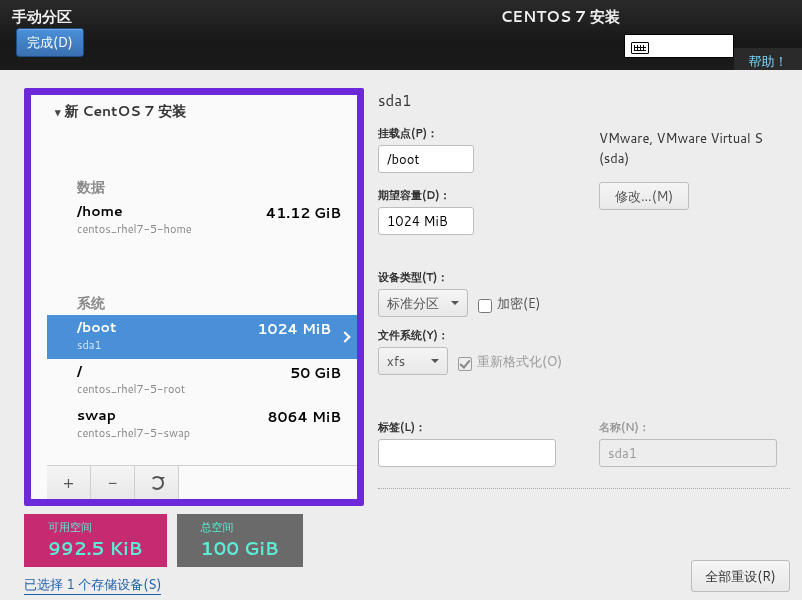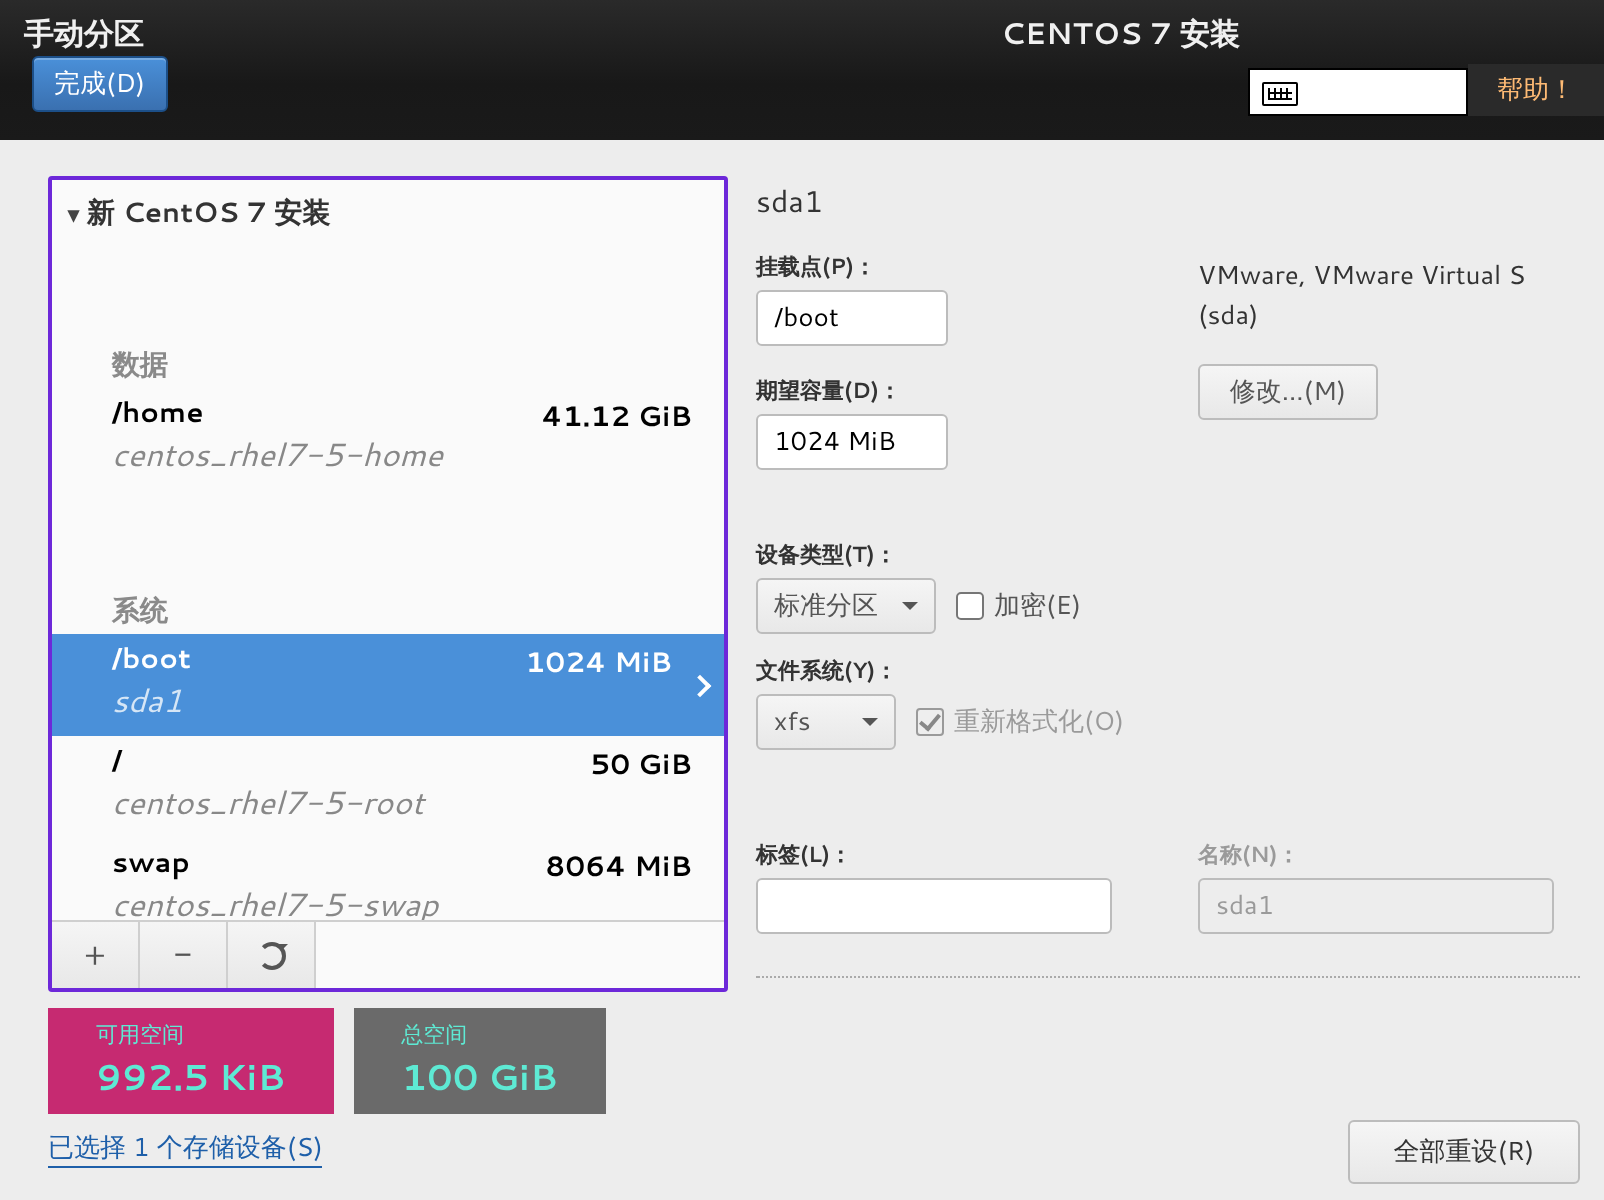"帮助！" .help-btn { color: #fdba74 -> #7dd3fc; top: 32px -> 48px }
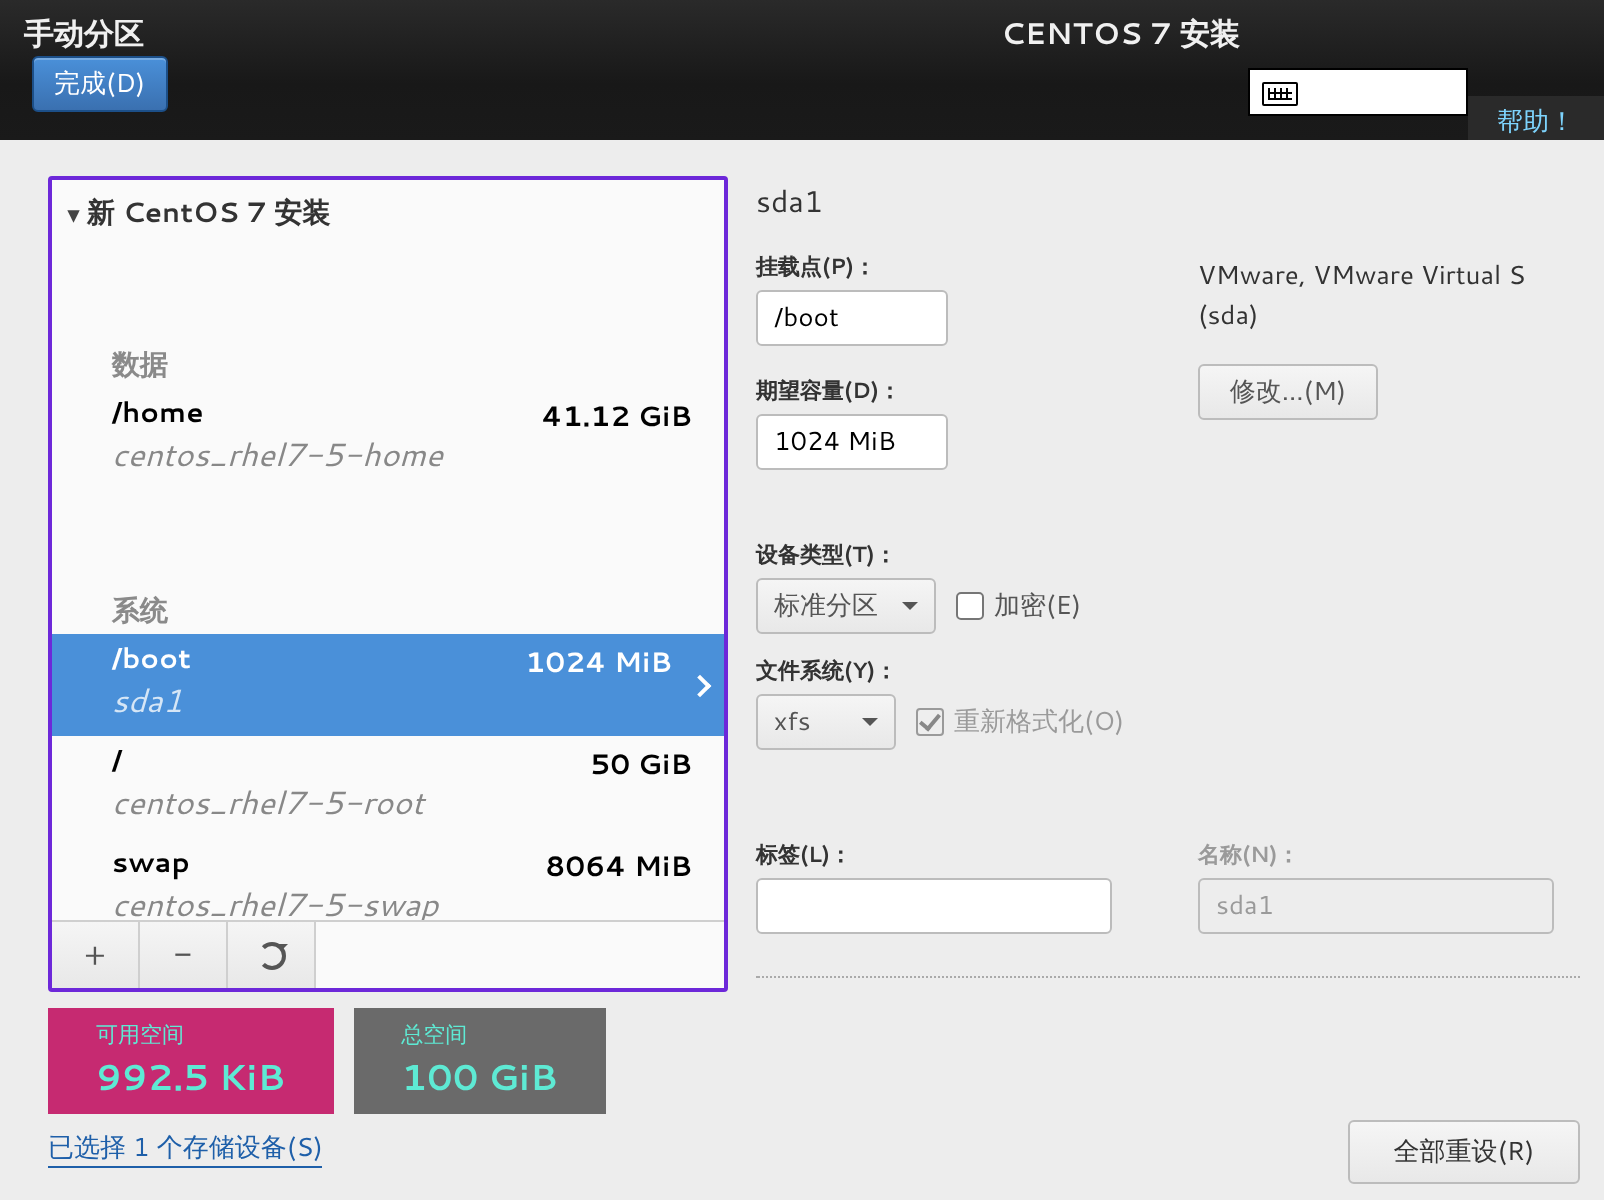"新 CentOS 7 安装" .inst-box { border: 2px solid #6d28d9 -> 7px solid #6d28d9; padding-left: none -> 16px }
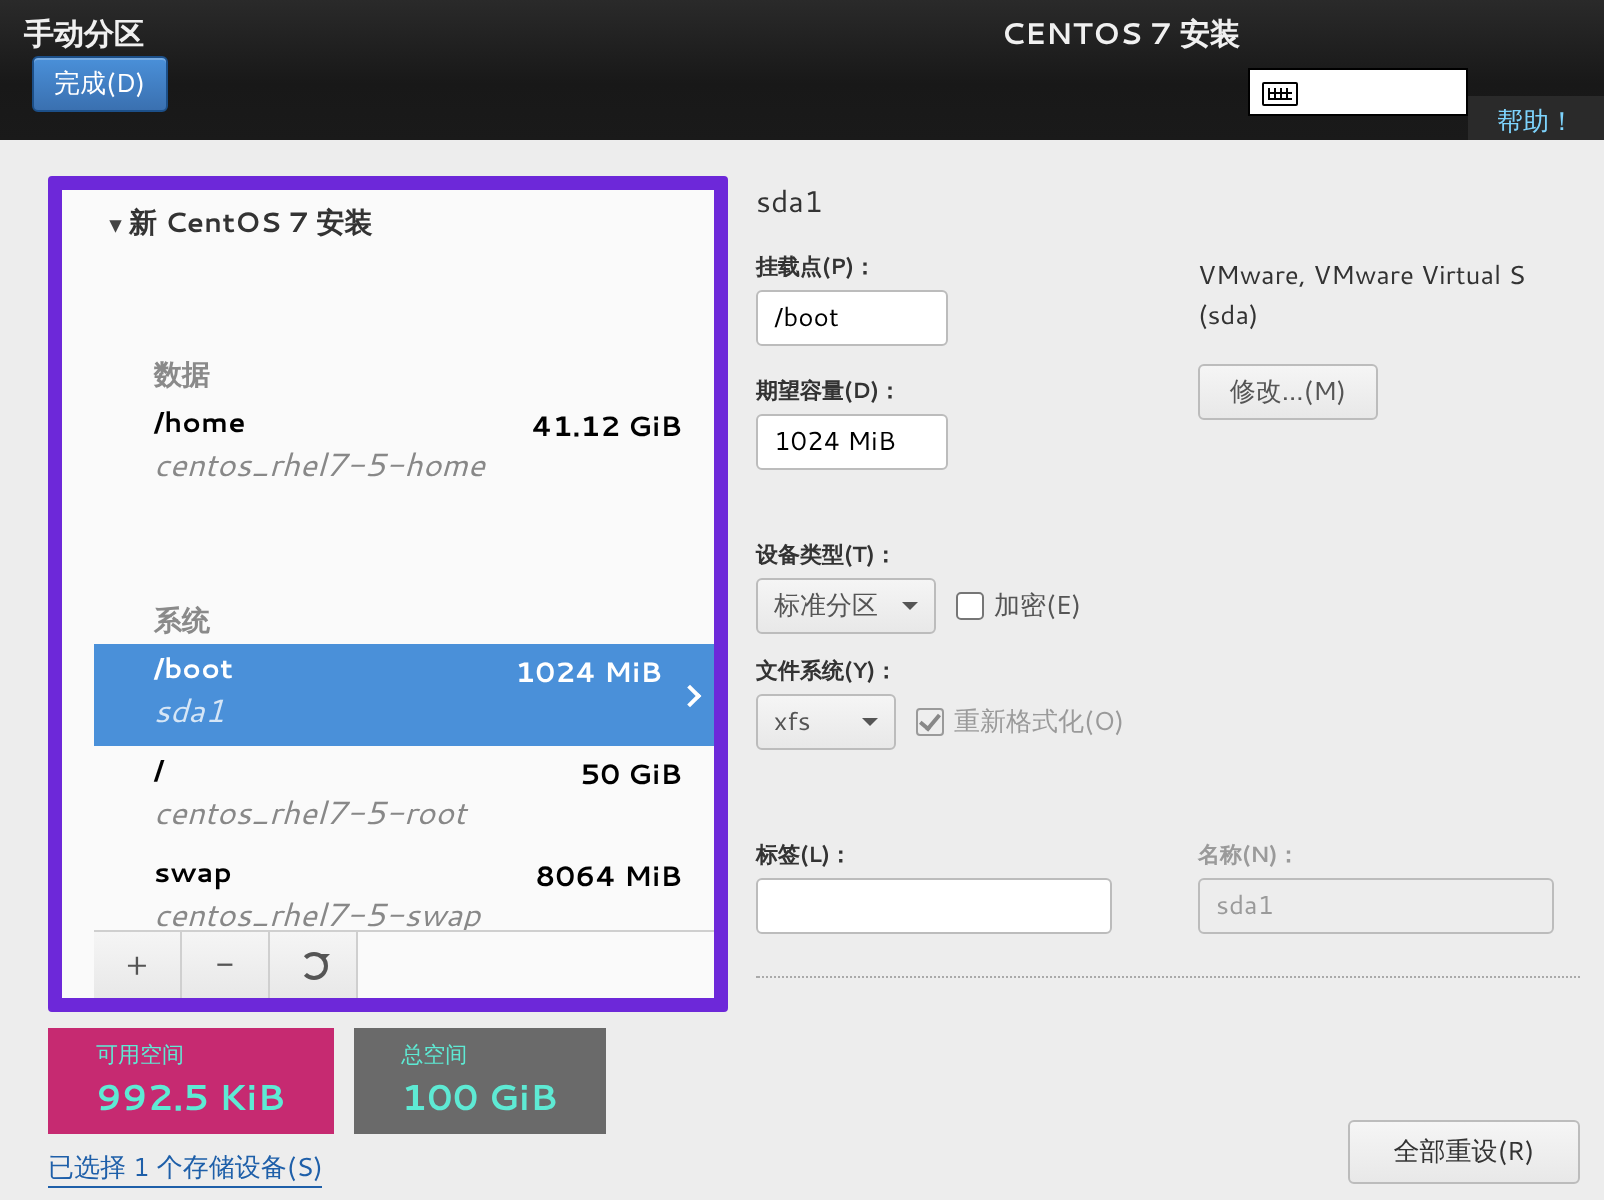"centos_rhel7-5-home" .part-sub { font-size: 16px -> 11px; font-style: italic -> none }
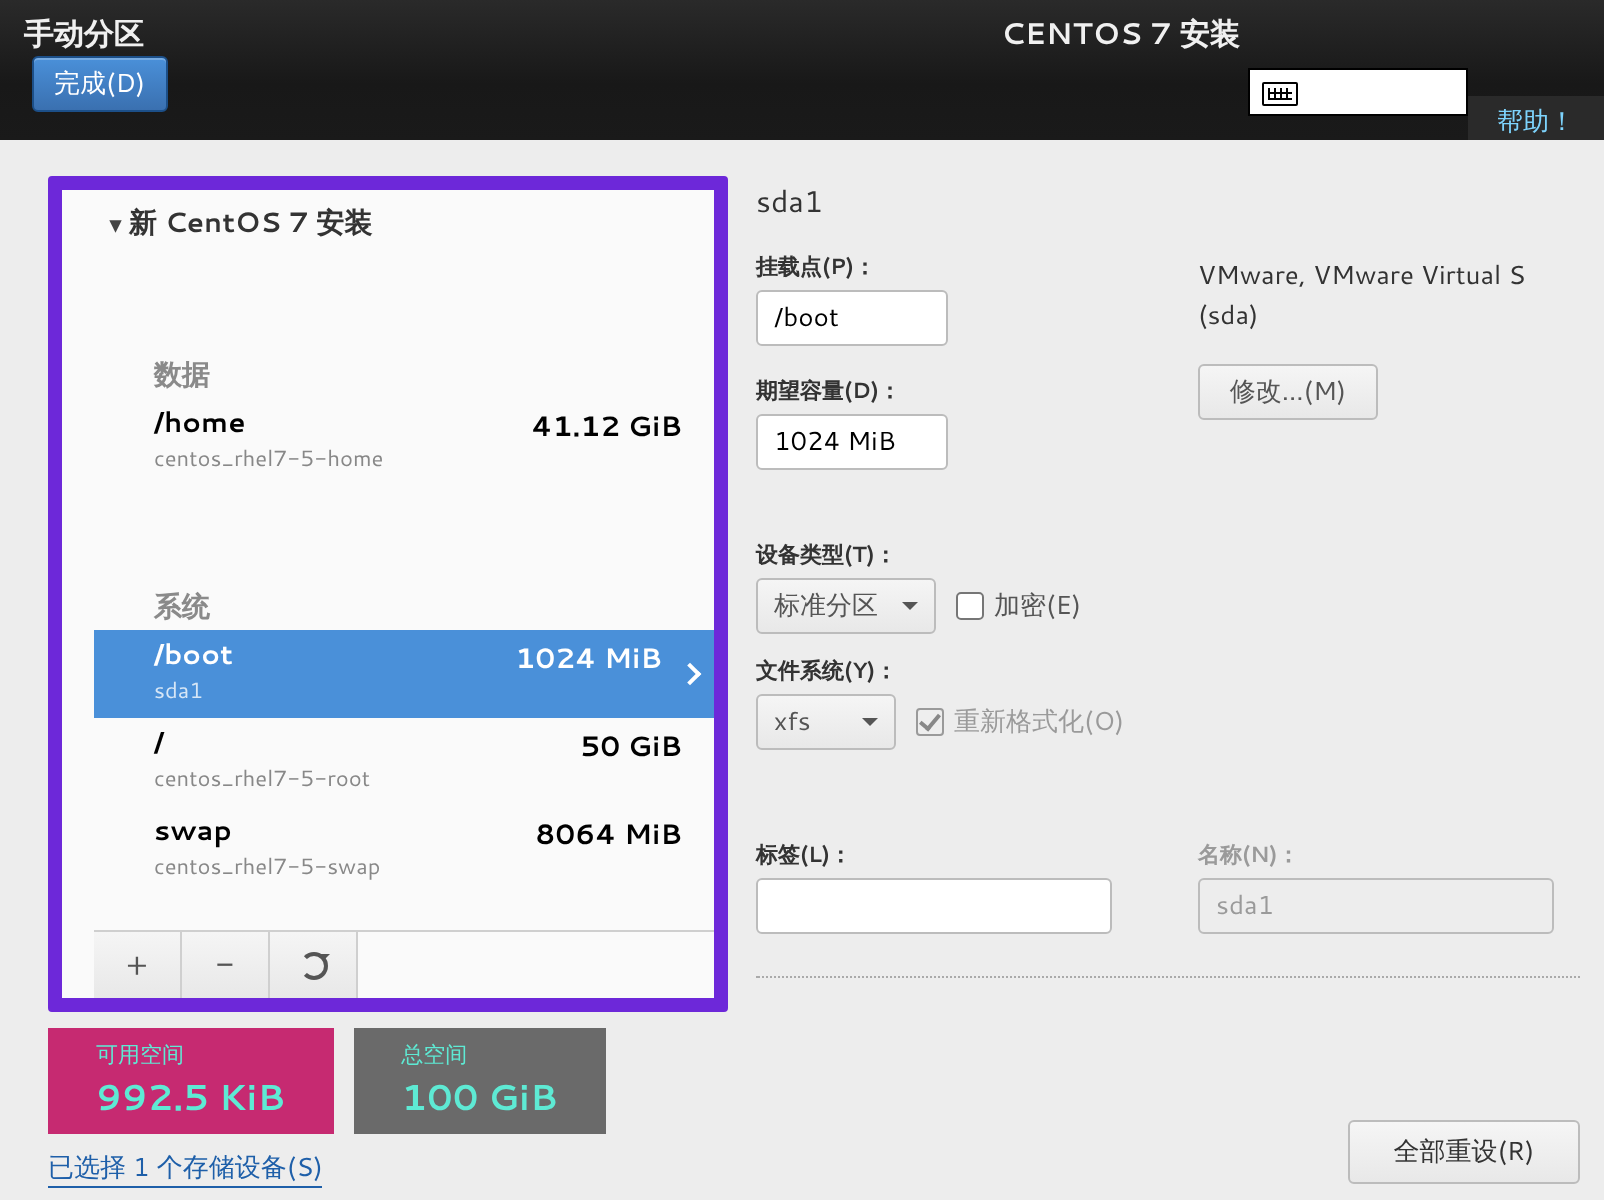"加密(E)" .rp-check { align-items: center -> flex-end }
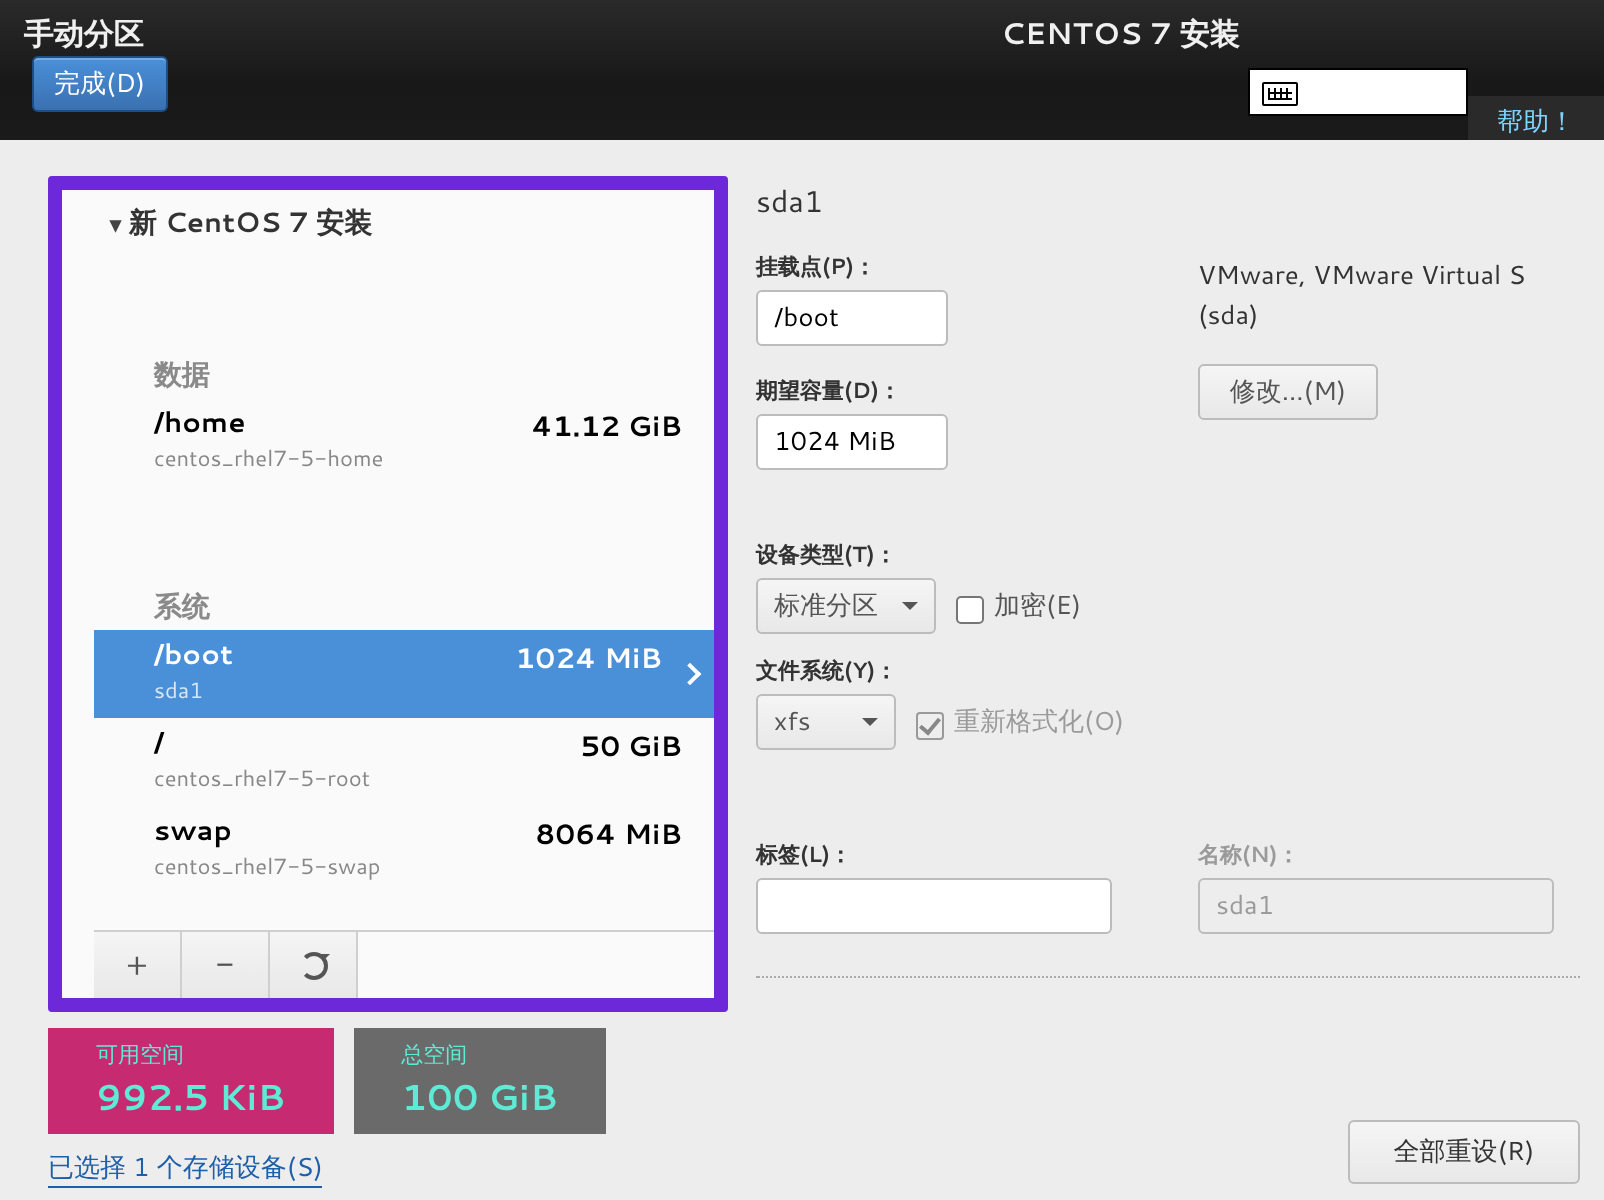"全部重设(R)" .reset-btn { width: 116px -> 99px }
